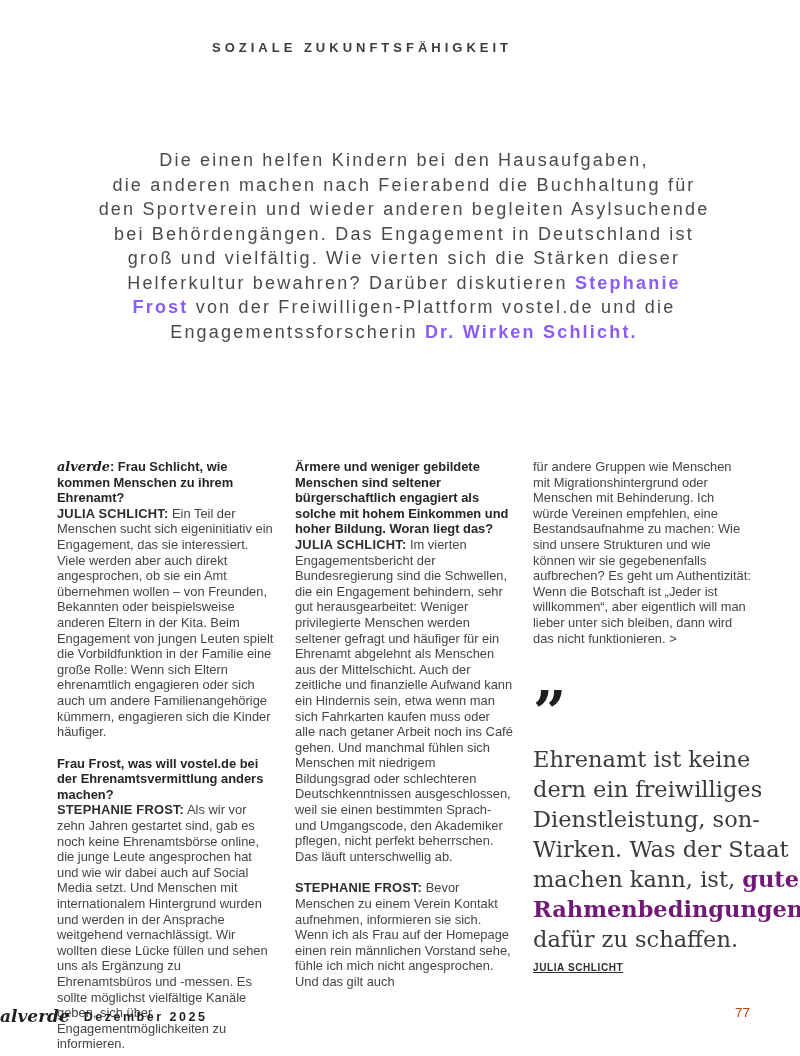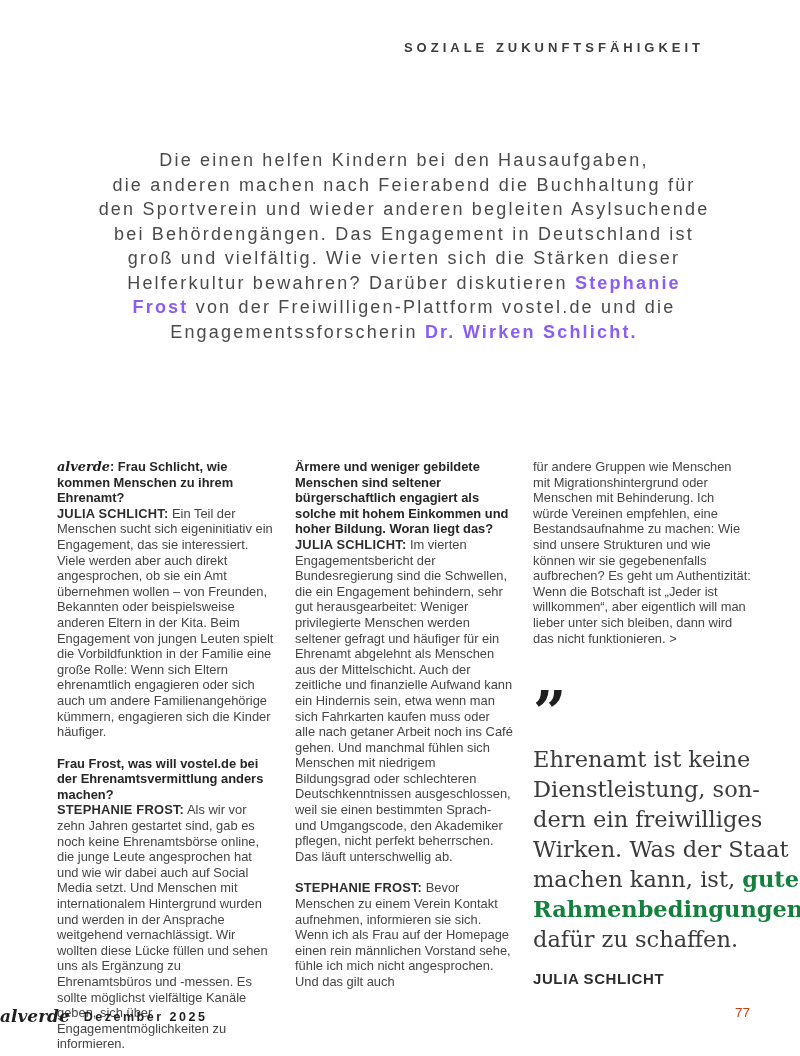"SOZIALE ZUKUNFTSFÄHIGKEIT" .kicker { left: 4px -> 12px; text-align: right -> center }
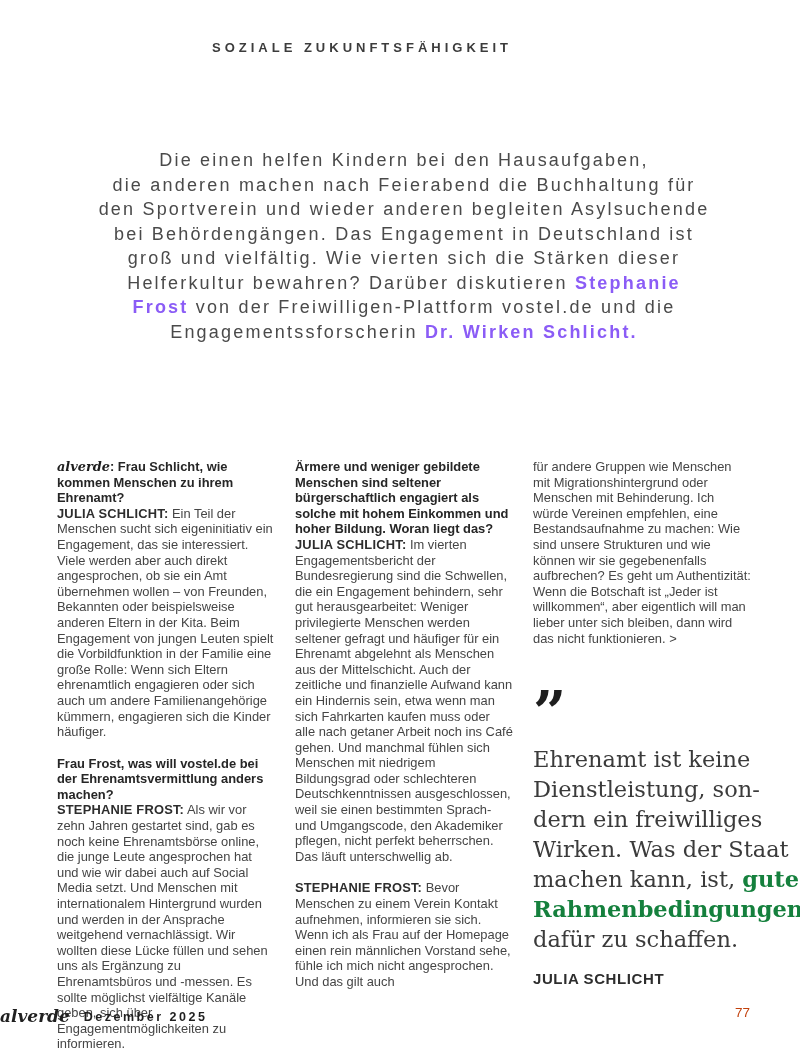"Dienstleistung, son-" div { order: before "dern ein freiwilliges" -> after "dern ein freiwilliges" }
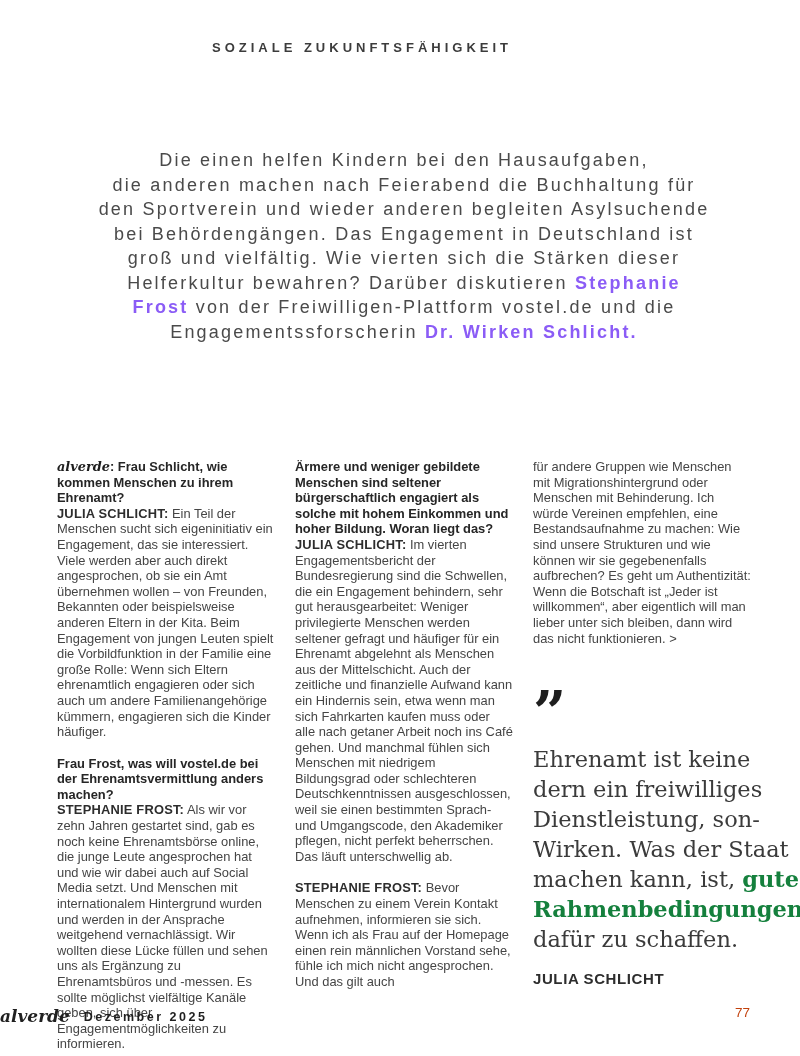"gute" .quote-lines .b { color: #15803d -> #701a75 }
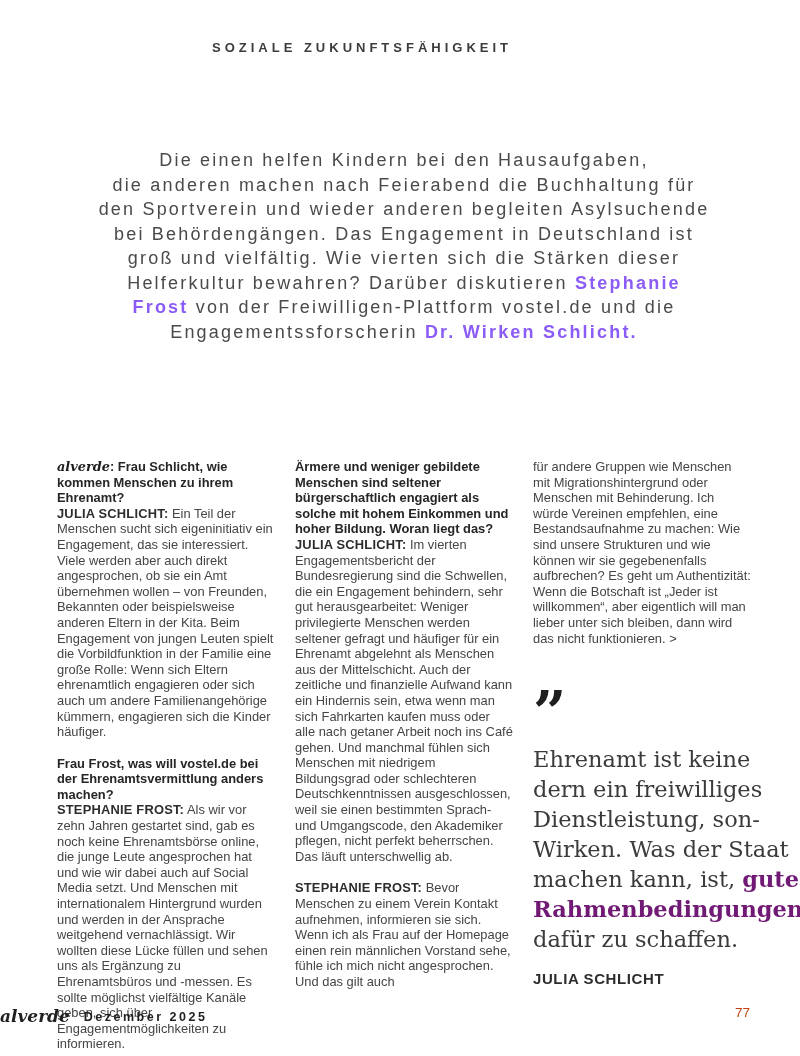"JULIA SCHLICHT" .attribution { font-size: 15px -> 10px; margin-top: 16px -> 8px; text-decoration: none -> underline }
